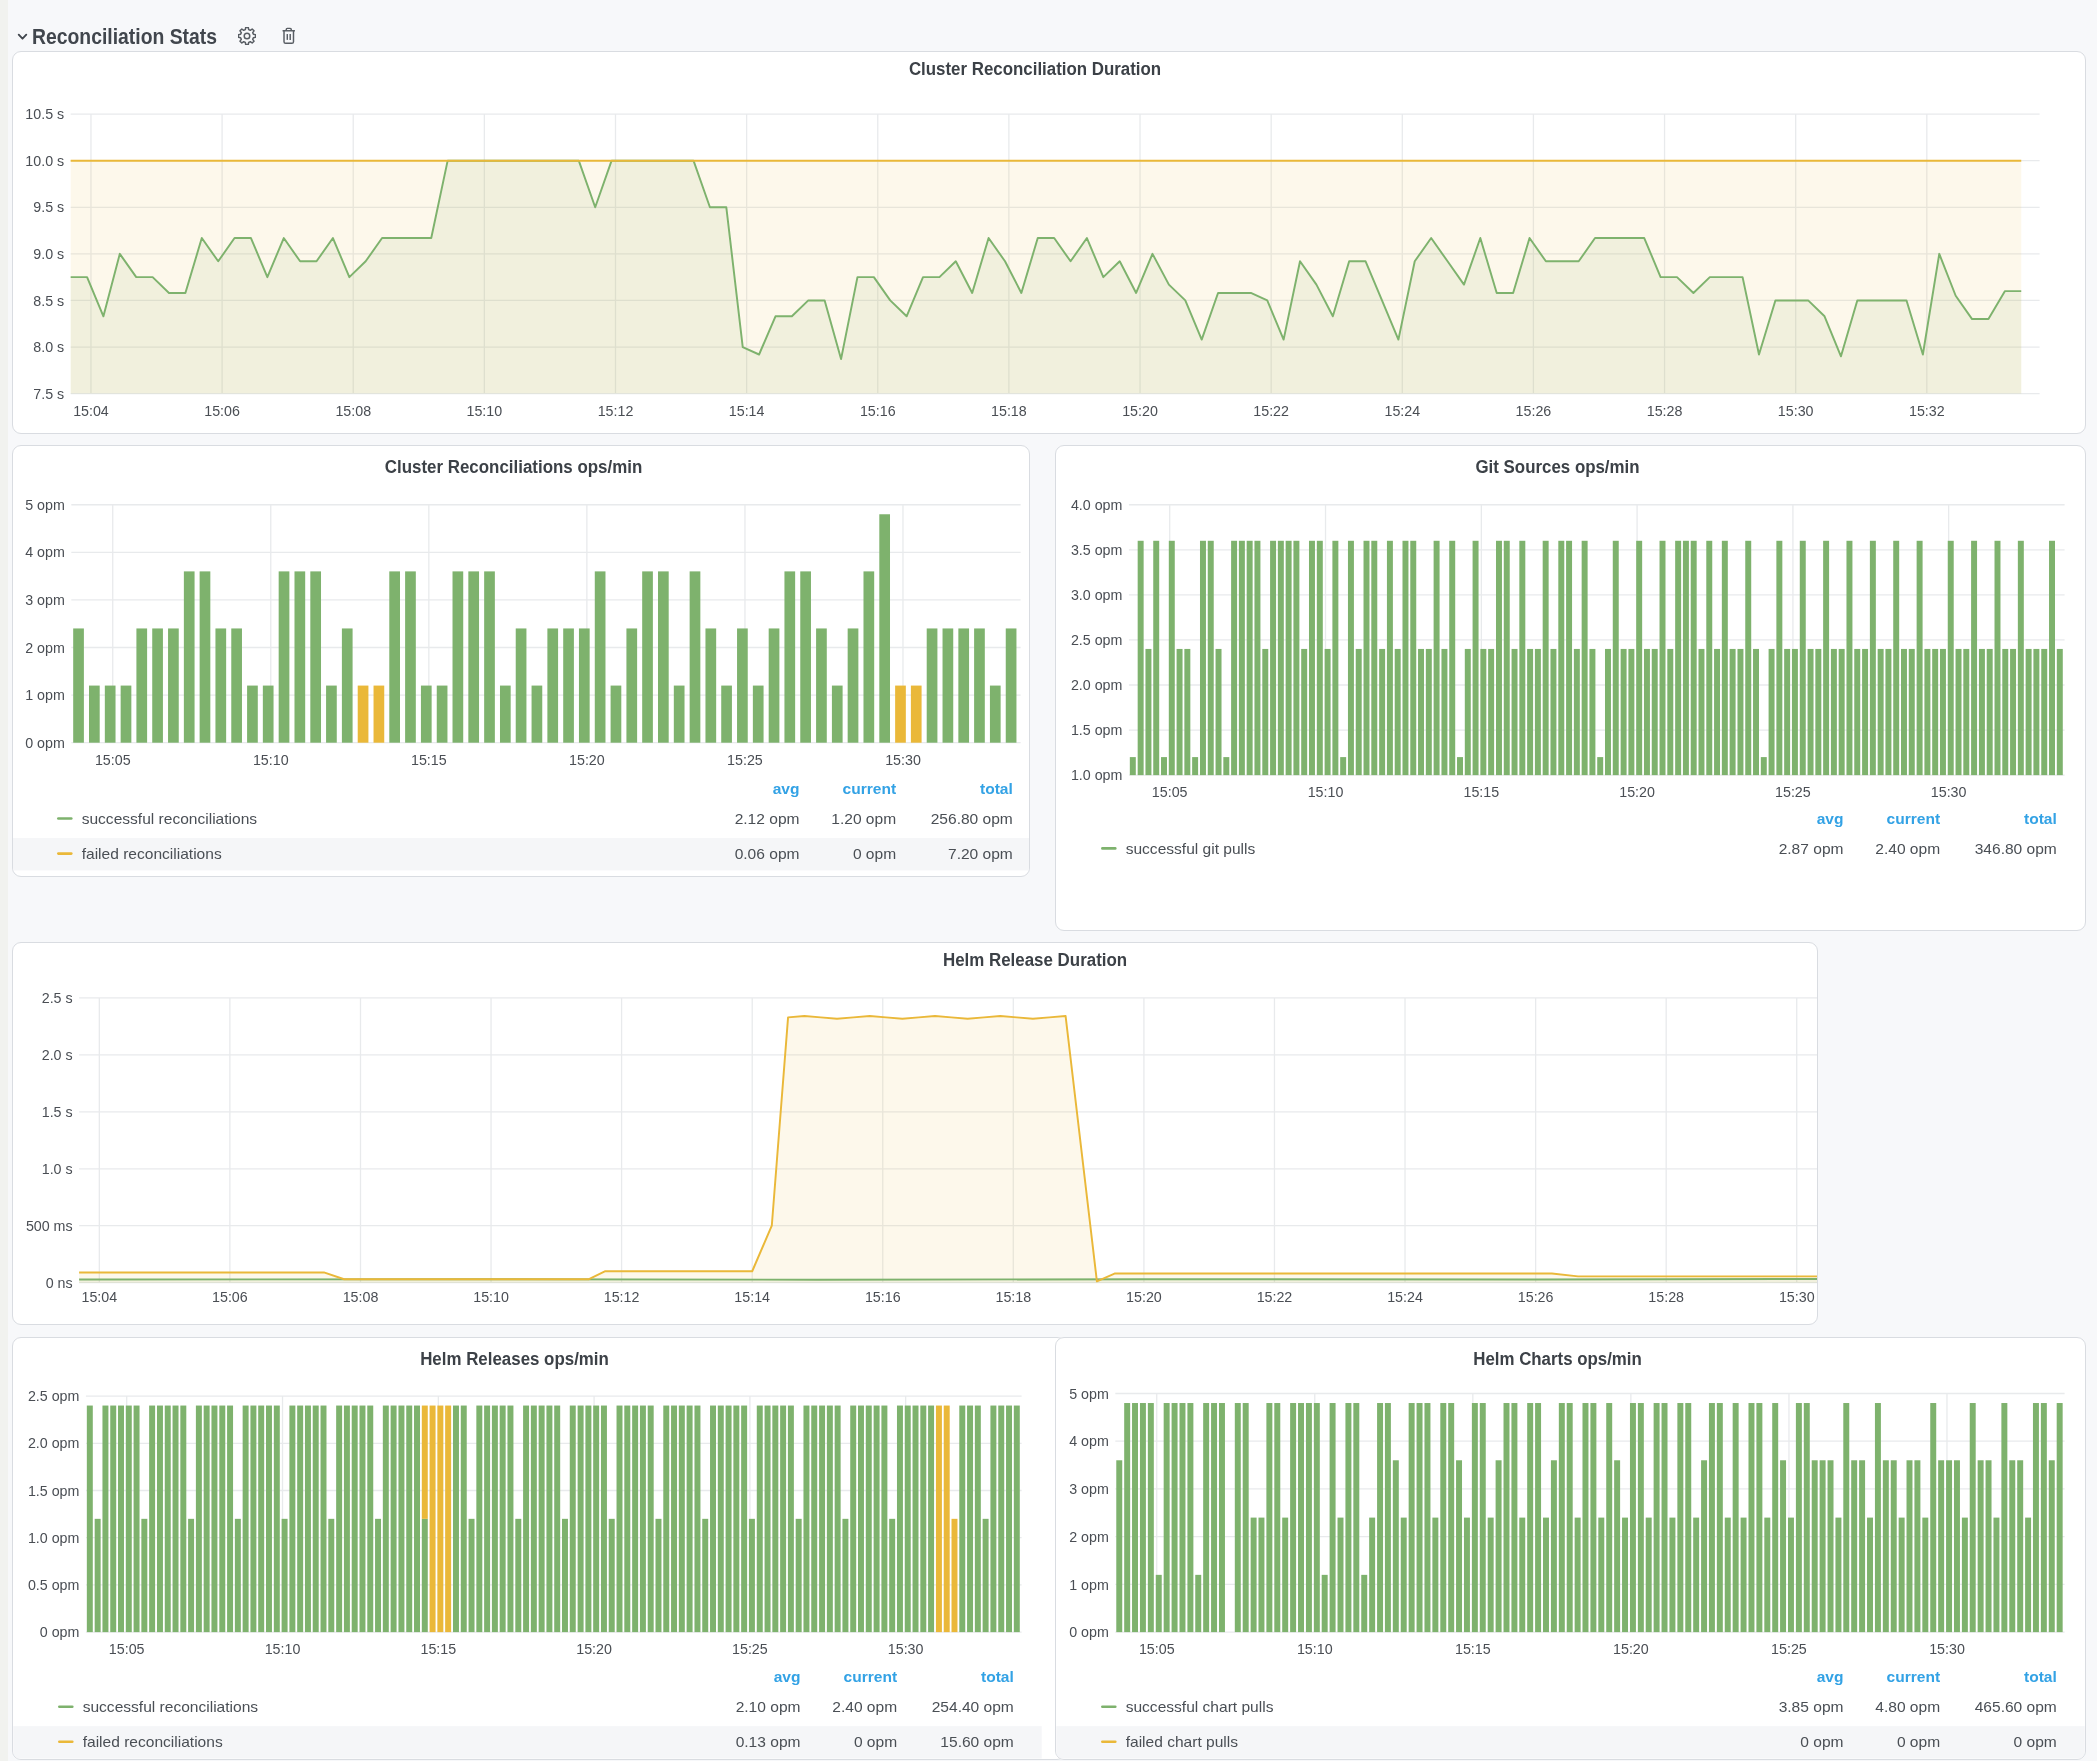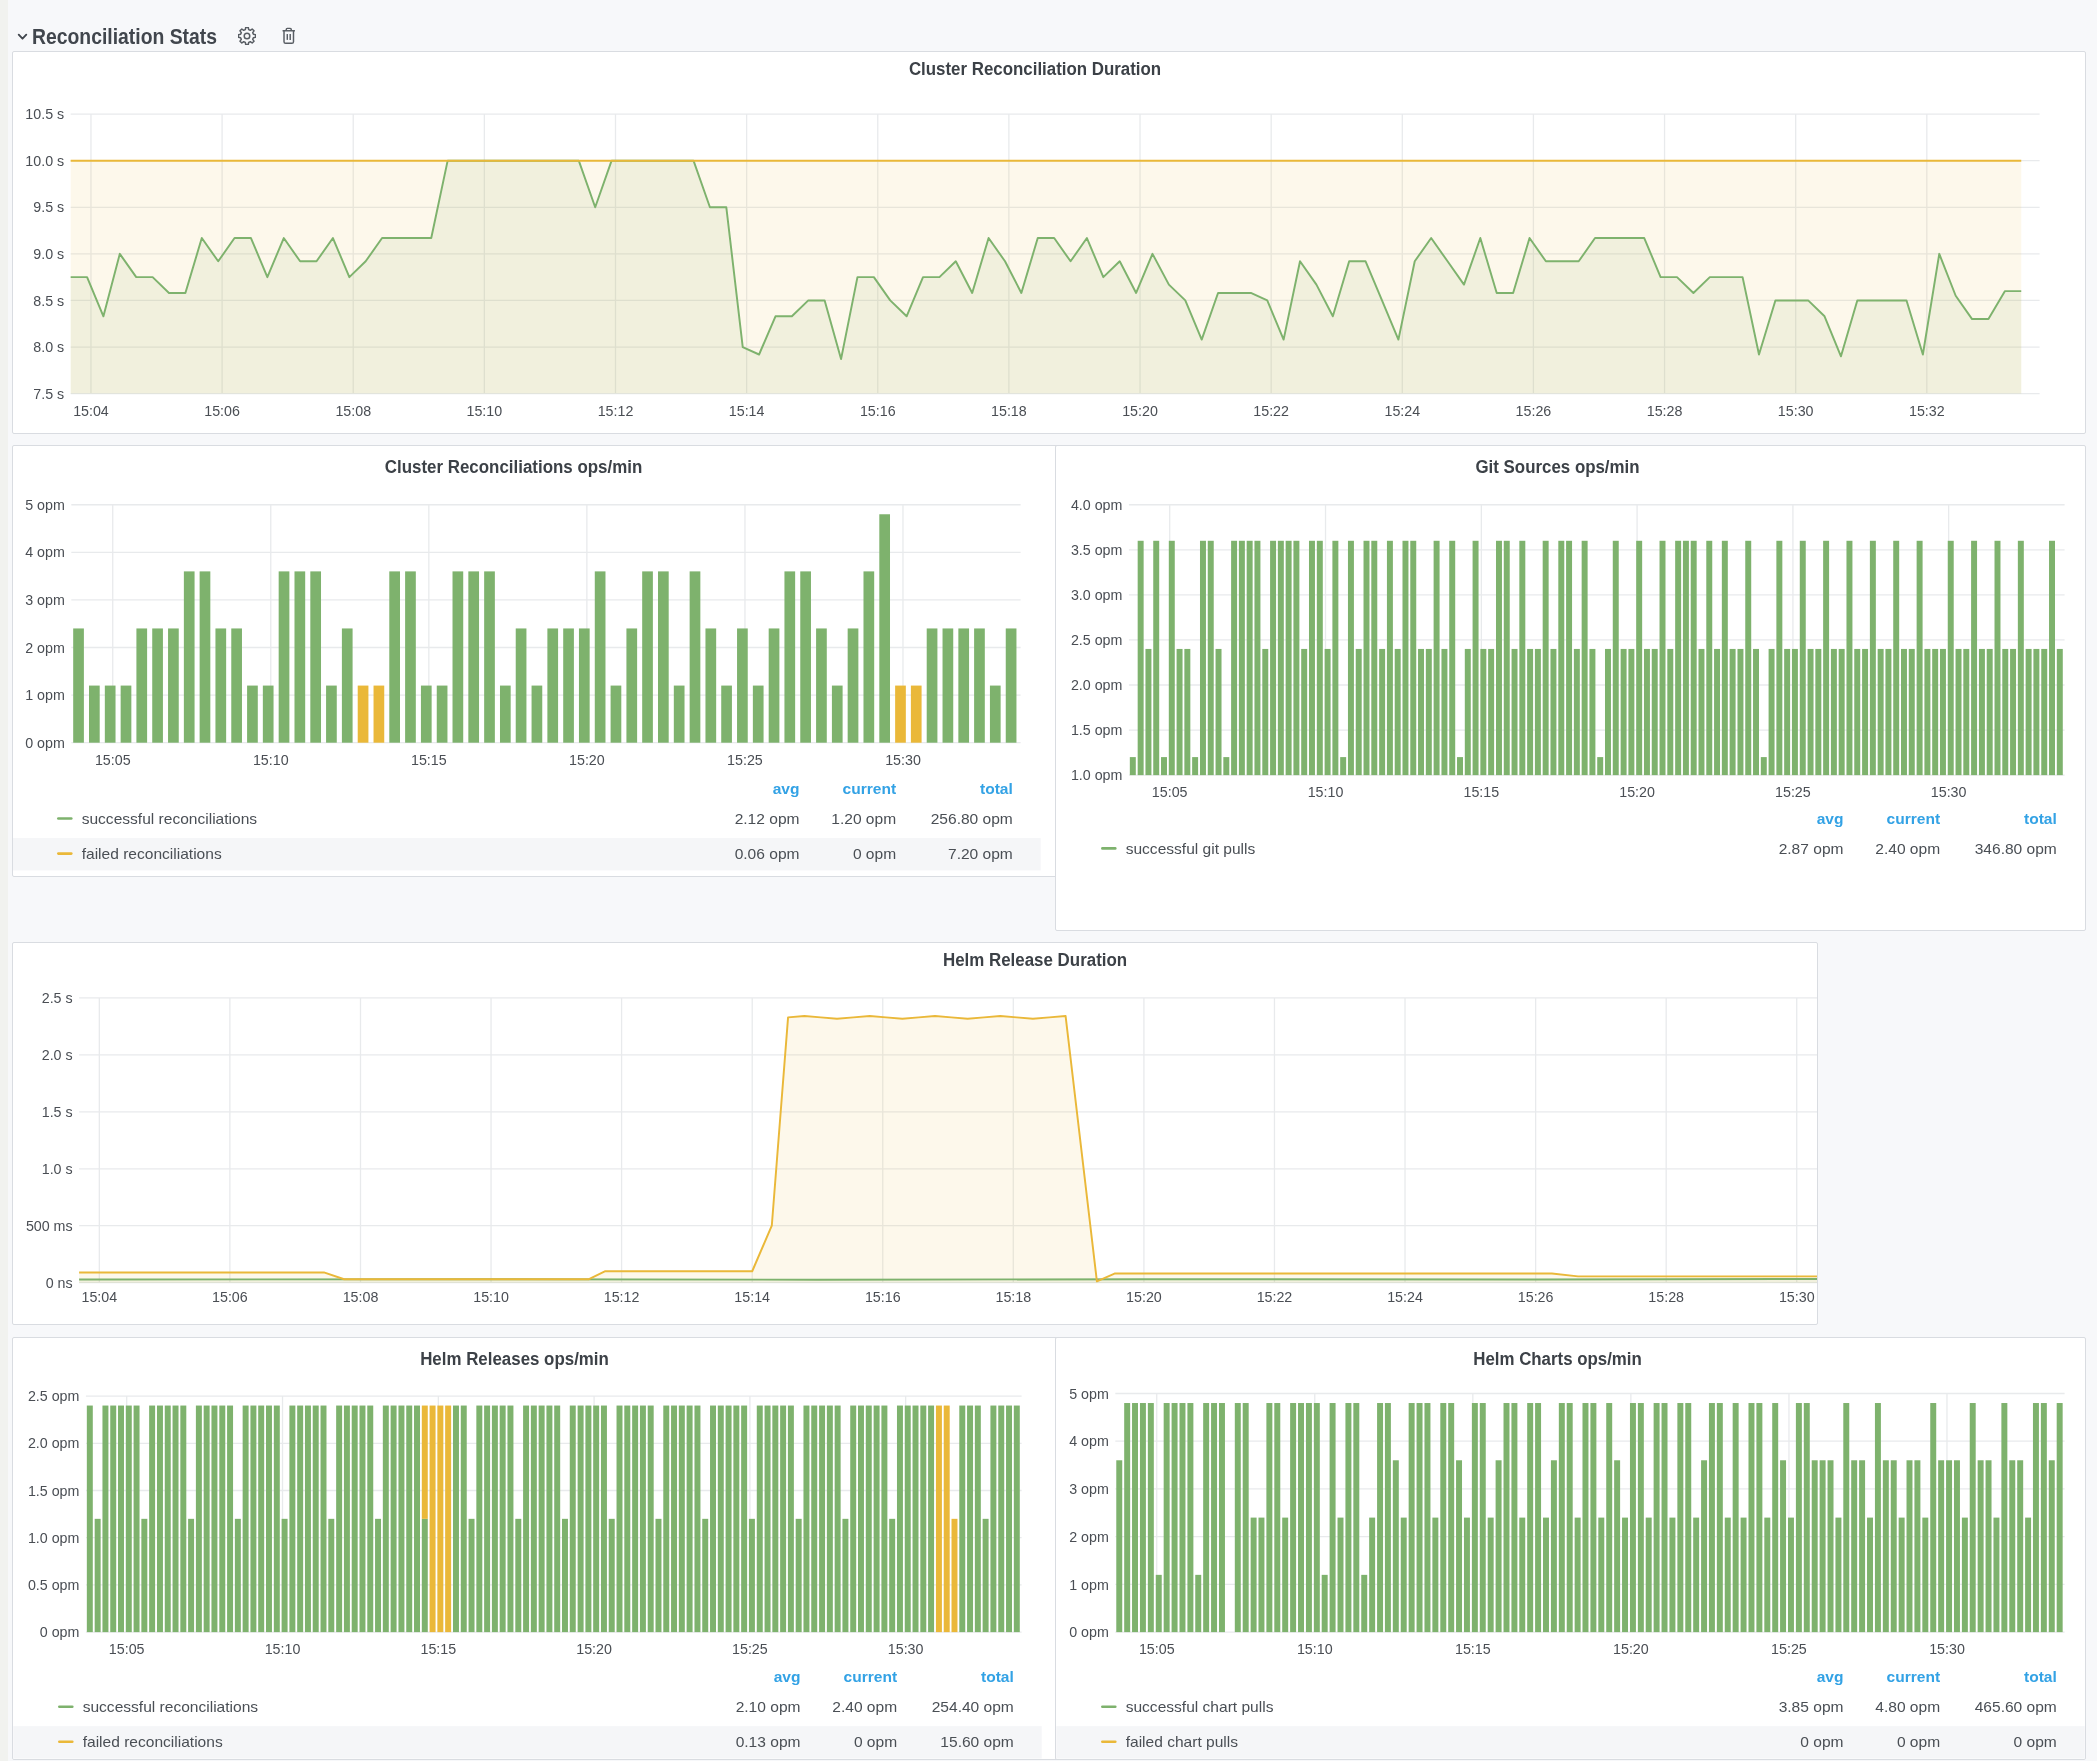"Cluster Reconciliation Duration" .panel { border-radius: 2px -> 9px }
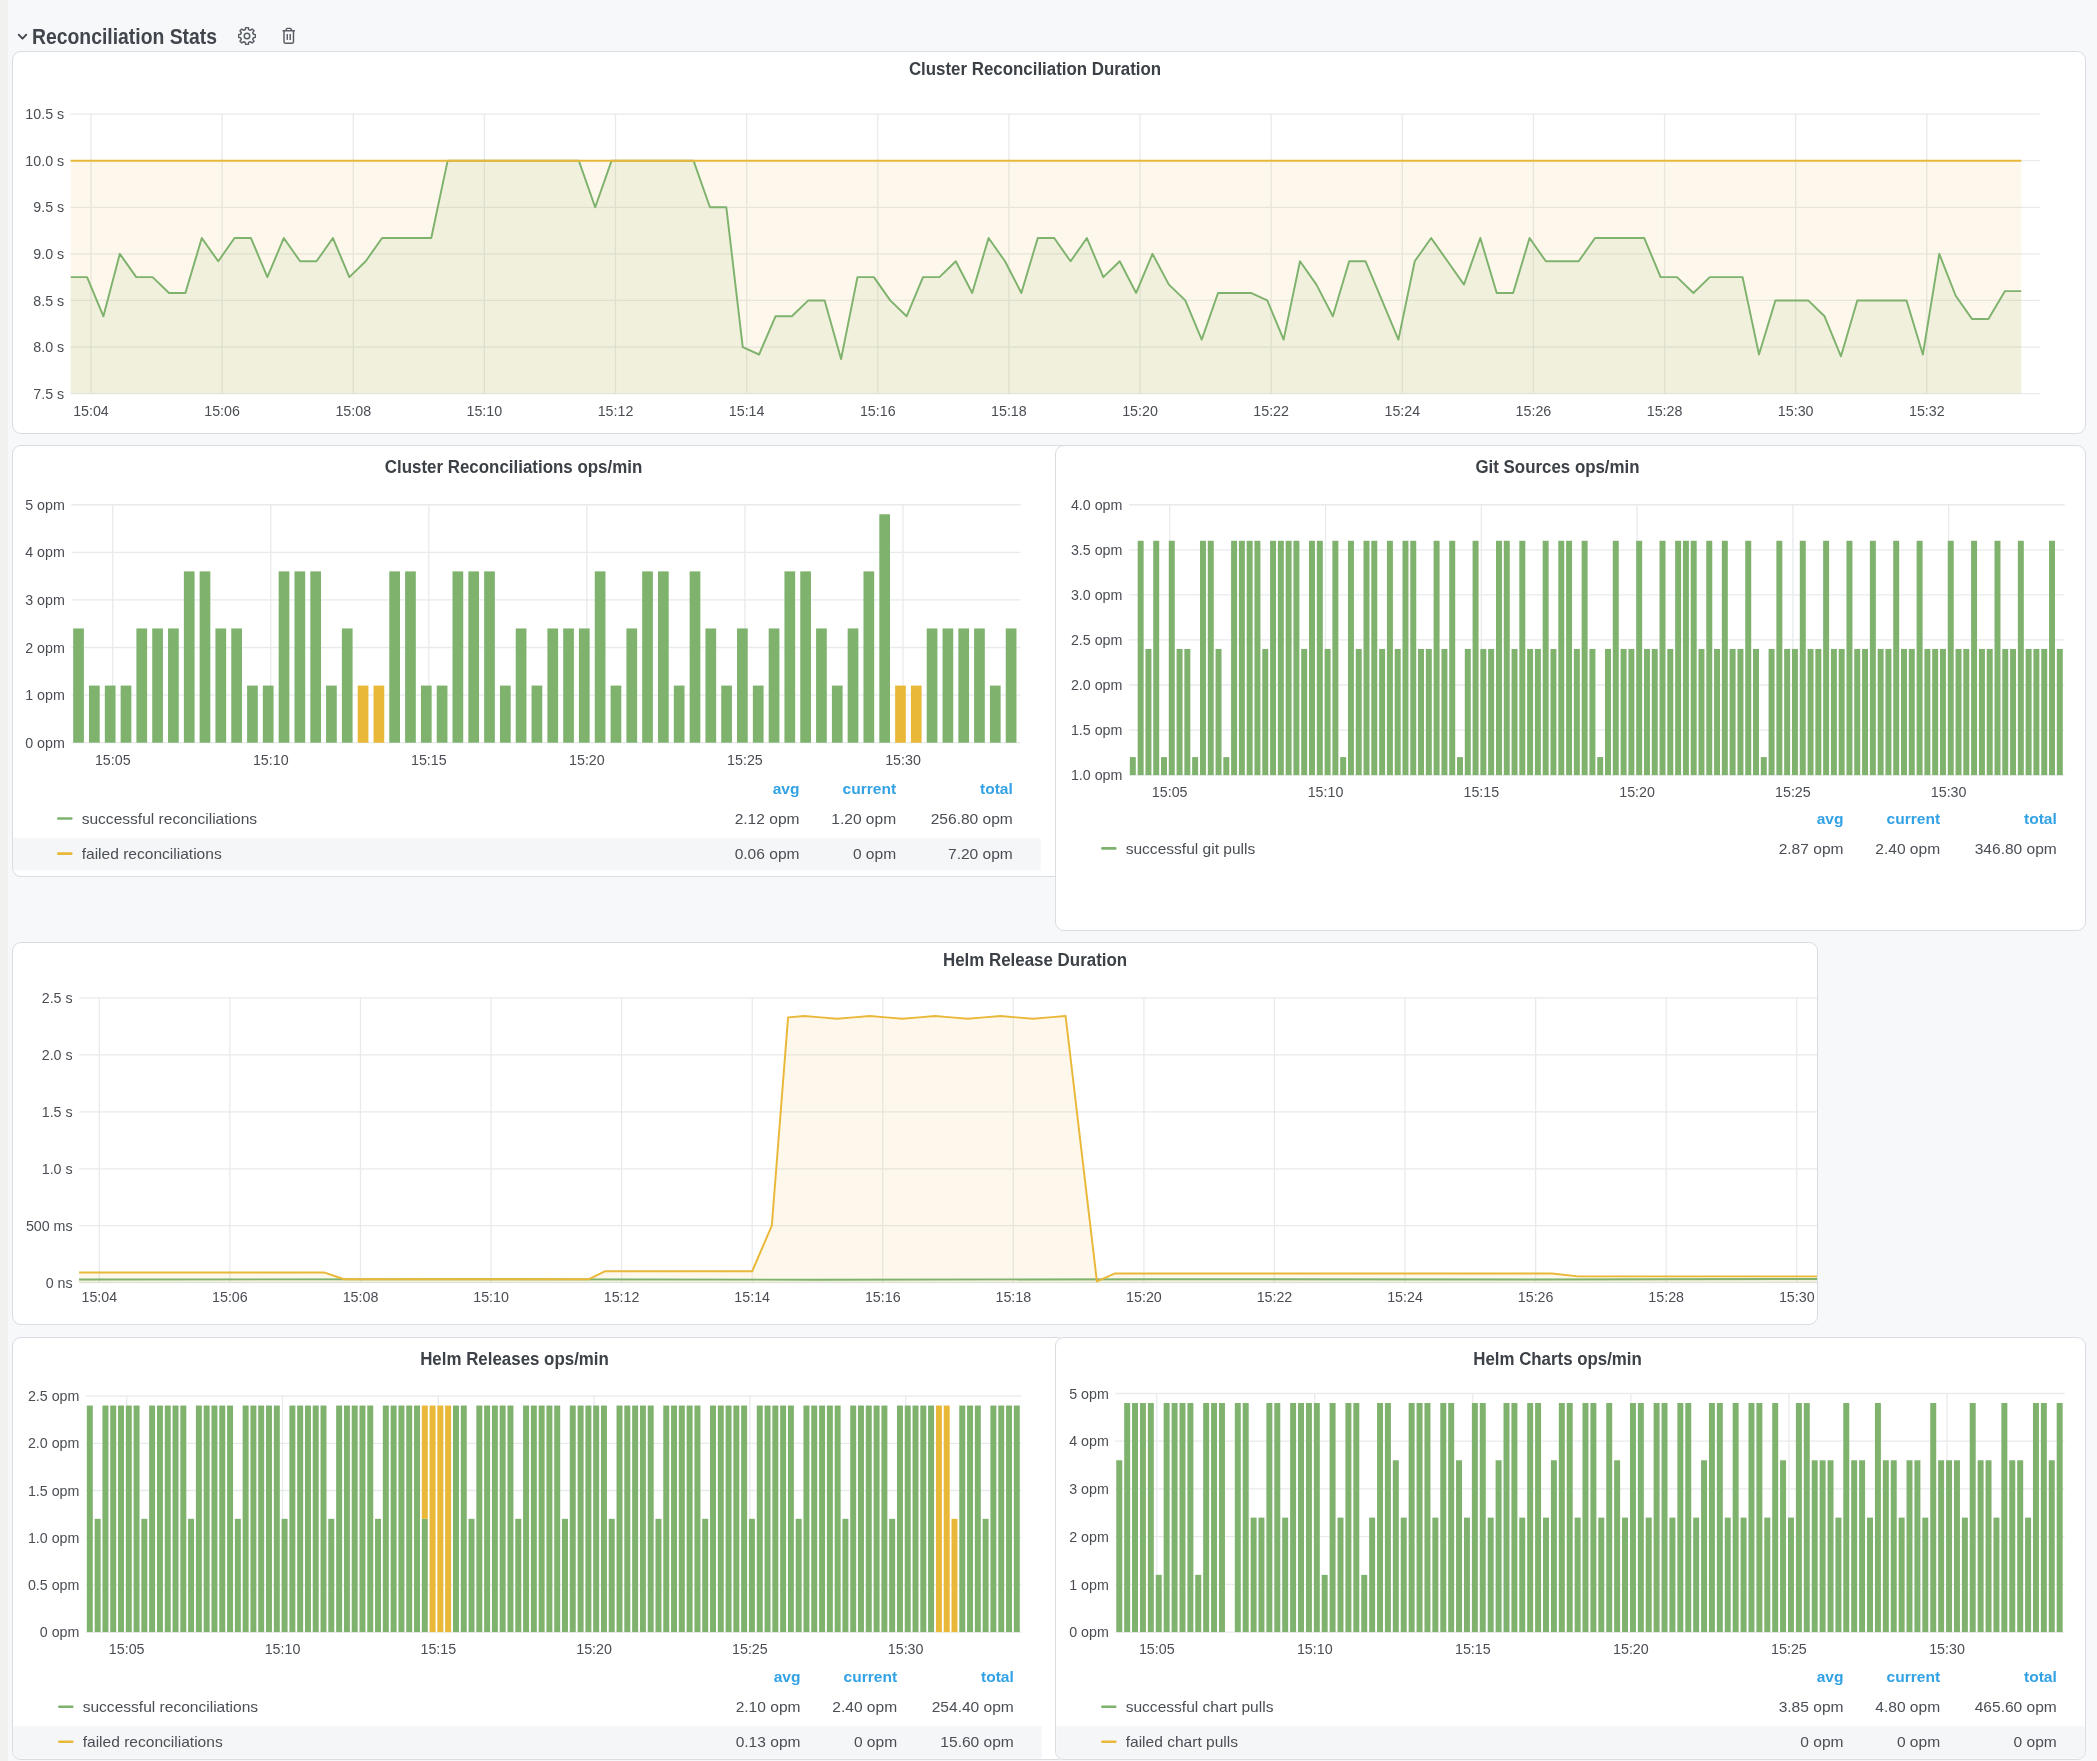"Cluster Reconciliations ops/min" div.panel { width: 1233px -> 1018px }
